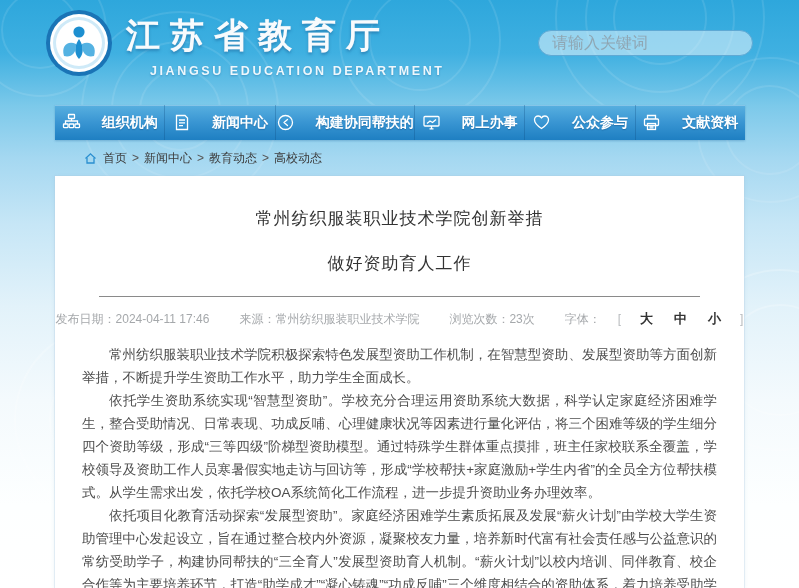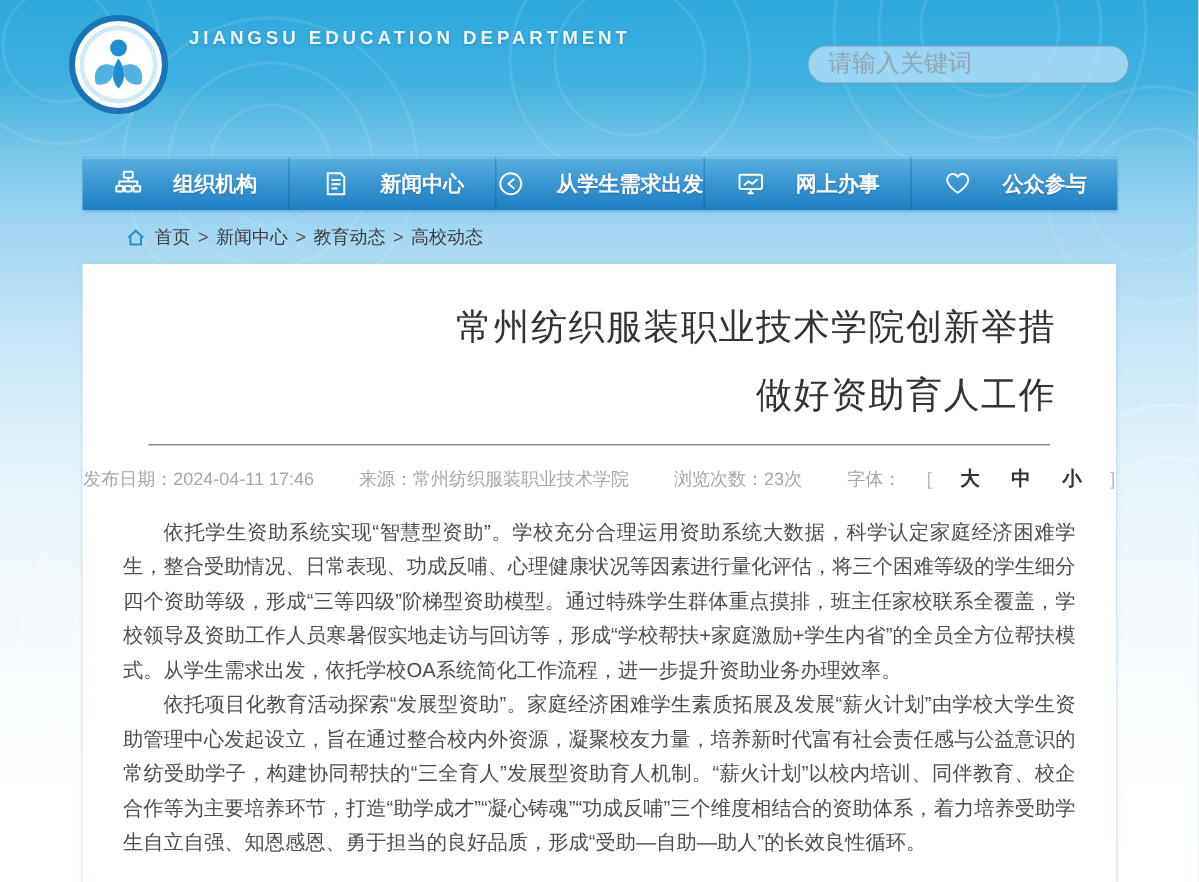"江苏省教育厅" div.site-name { html: none -> <div>江苏省教育厅</div> }
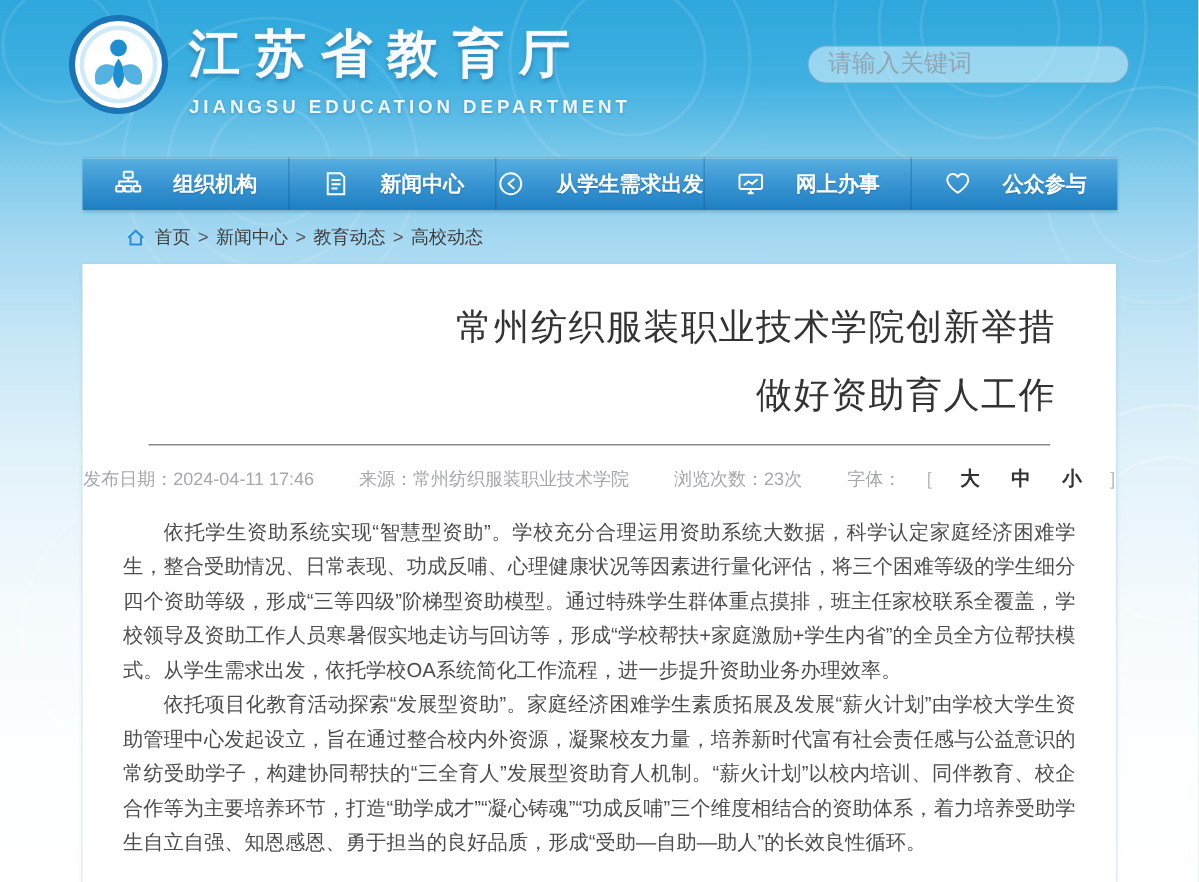"JIANGSU EDUCATION DEPARTMENT" .site-name-en { margin-left: none -> 24px }
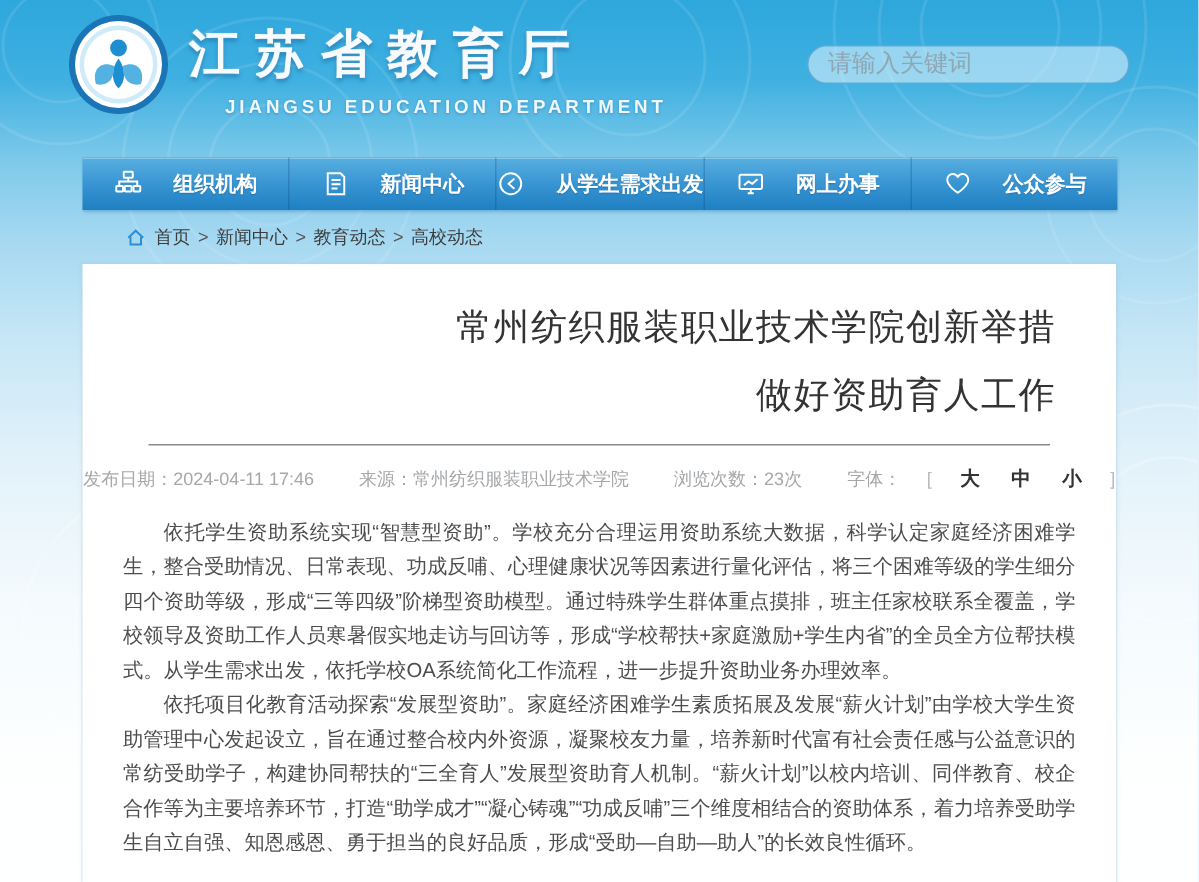"从学生需求出发" span { text: 从学生需求出发 -> 构建协同帮扶的 }
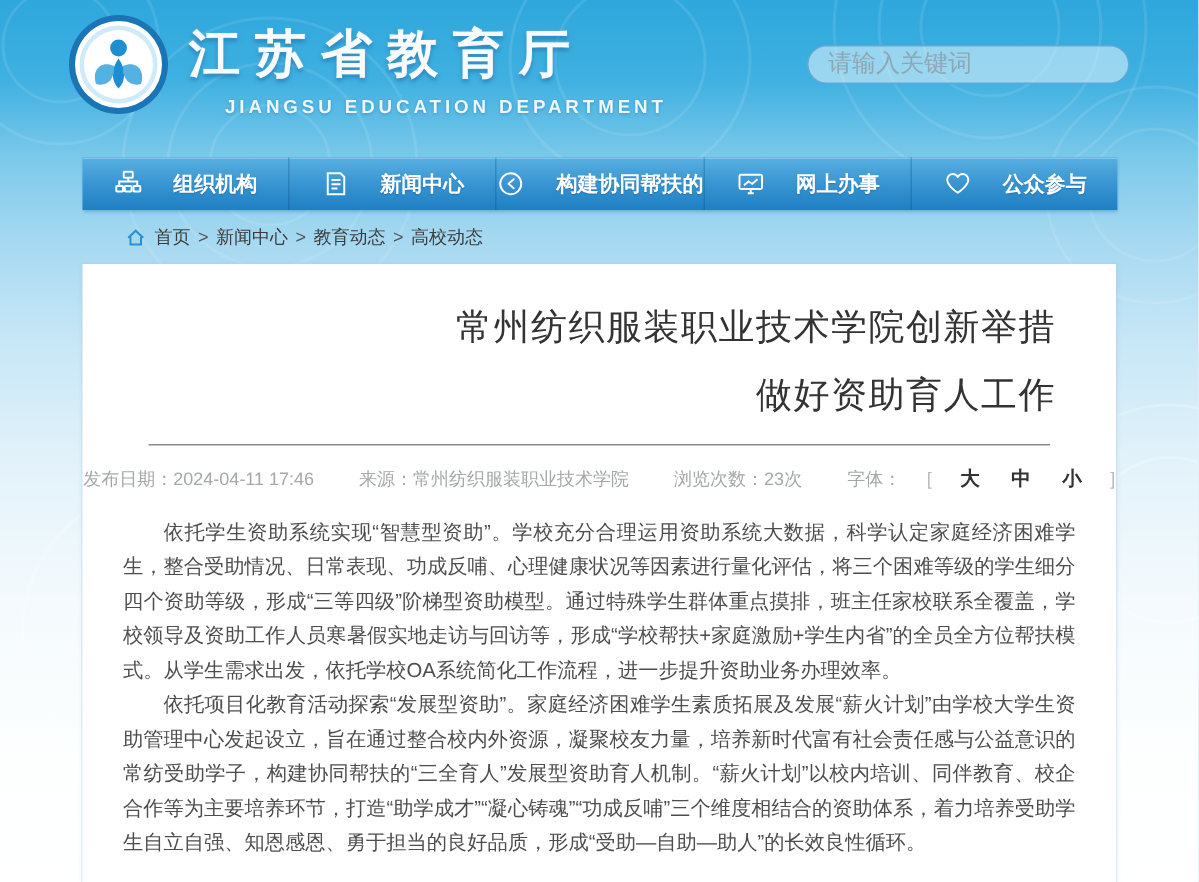"文献资料" div.nav-item { html: none -> <div> <span> <svg> <path></path> <rect></rect> <rect></rect> <path></path> </svg> </span> <span>文献资料</span> </div> }
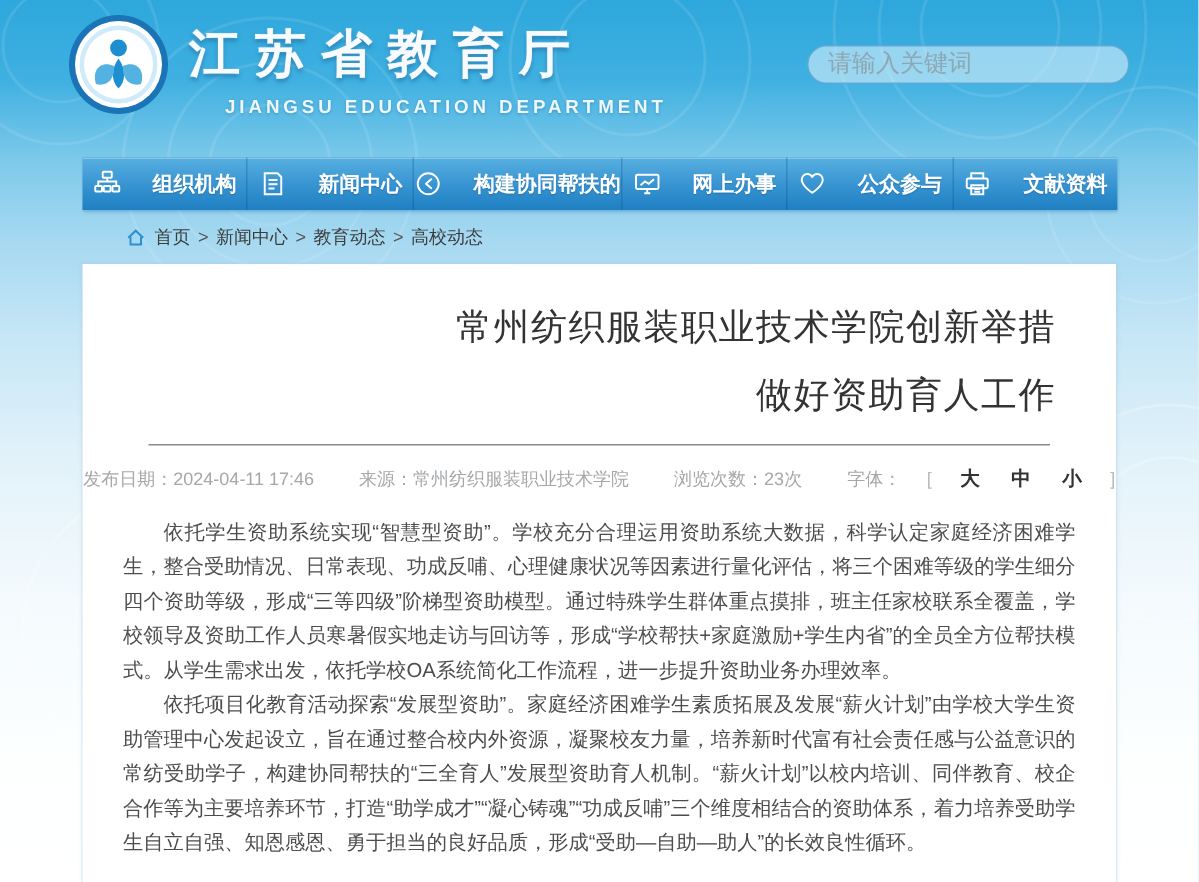"常州纺织服装职业技术学院创新举措" .article-title div { font-size: 24px -> 17px; text-align: right -> none }
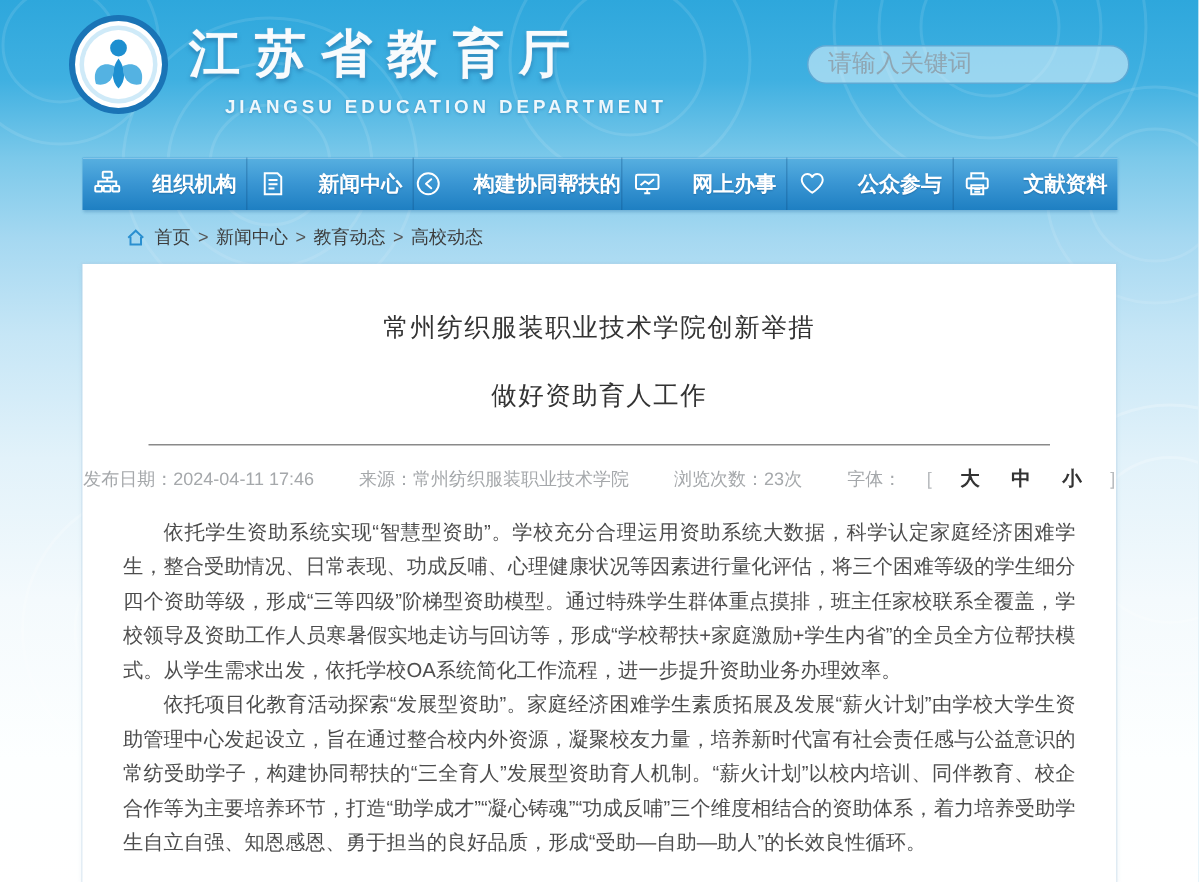"常州纺织服装职业技术学院积极探索特色发展型资助工作机制，在智慧型资助、发展型资助" p { html: none -> <p>常州纺织服装职业技术学院积极探索特色发展型资助工作机制，在智慧型资助、发展型资助等方面创新举措，不断提升学生资助工作水平，助力学生全面成长。</p> }
